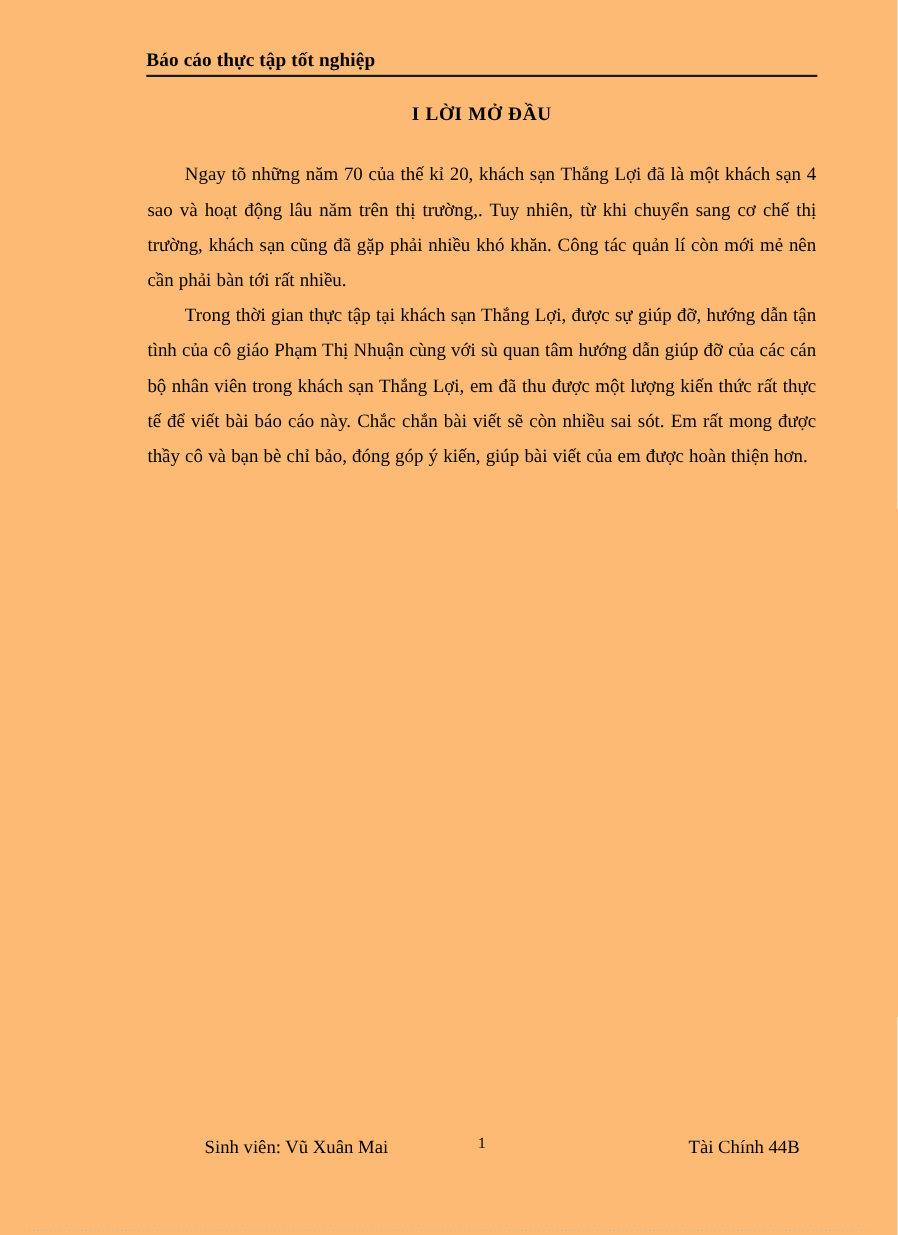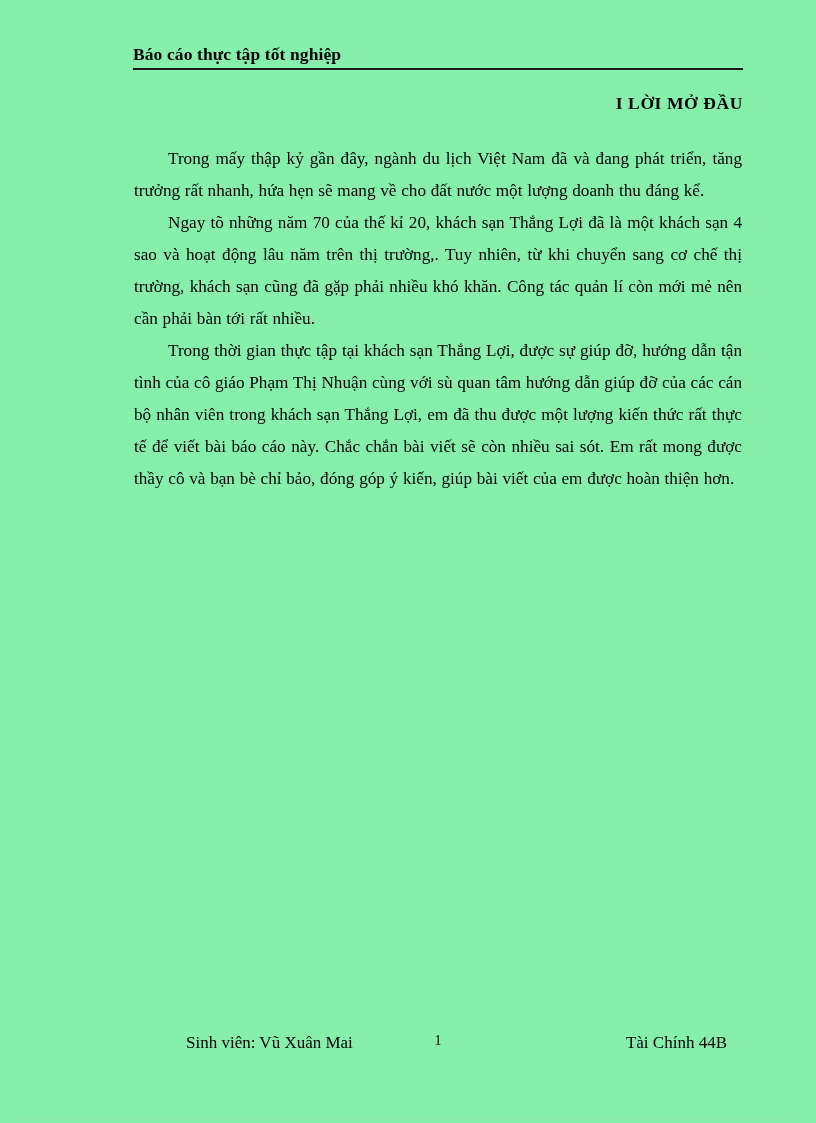"Báo cáo thực tập tốt" .page { background: #86efac -> #fdba74 }
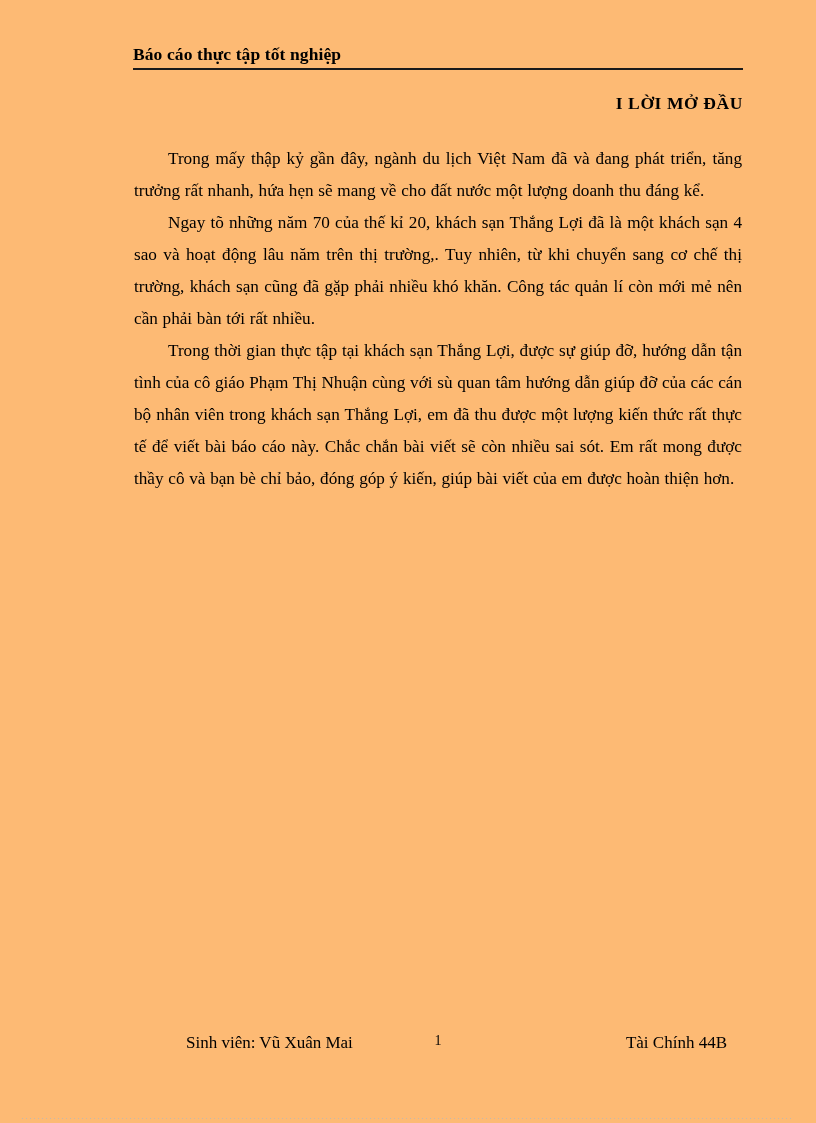"I LỜI MỞ ĐẦU" .doc-title { text-align: right -> center }
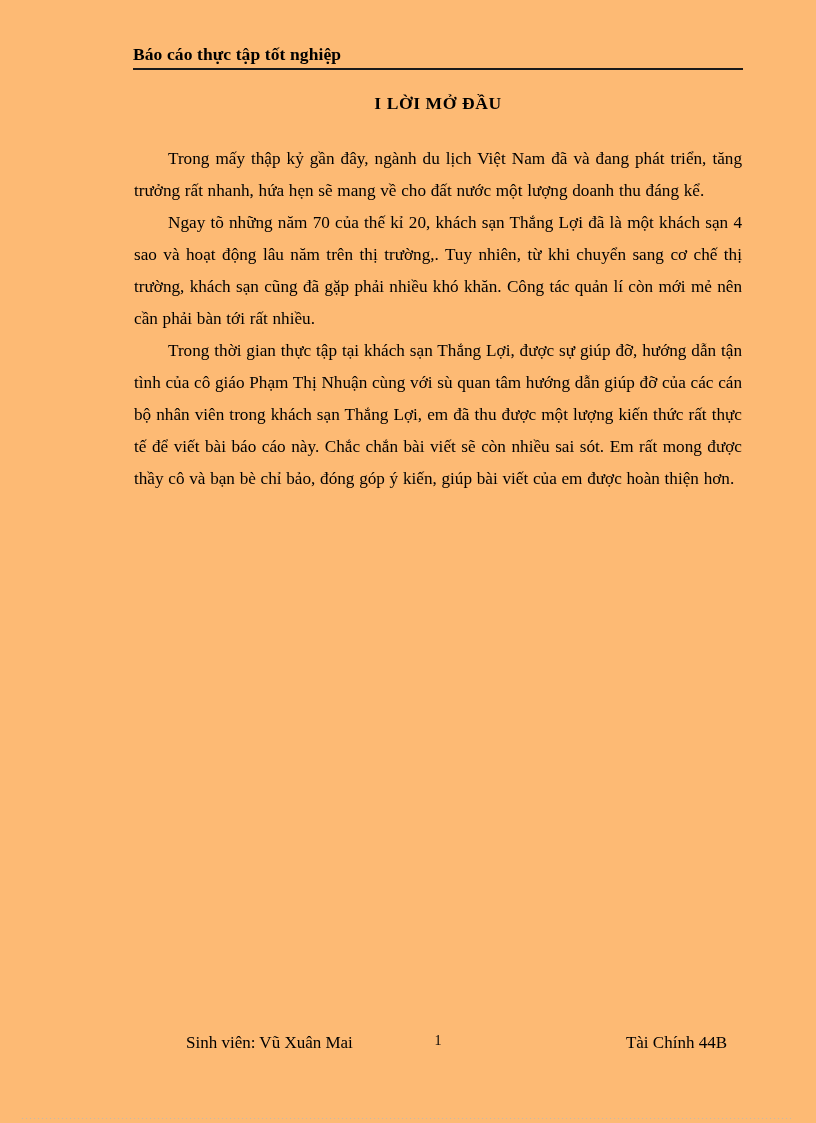"Trong mấy thập kỷ gần" p.para { html: <p>Trong mấy thập kỷ gần đây, ngành du lịch Việt Nam đã và đang phát triển, tăng trưởng rất nhanh, hứa hẹn sẽ mang về cho đất nước một lượng doanh thu đáng kể.</p> -> none }
